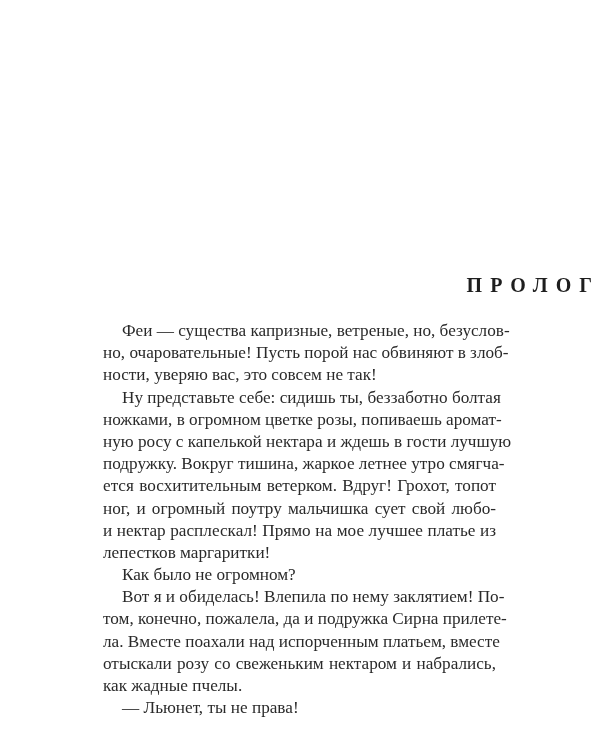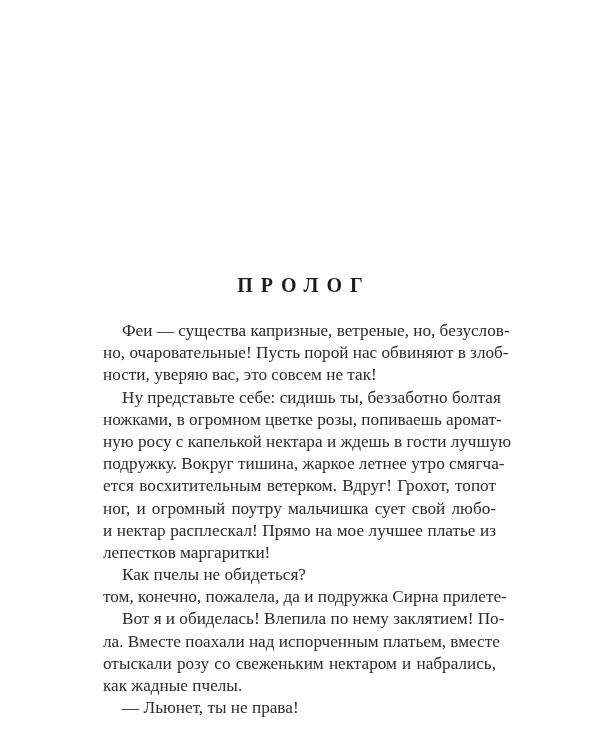"ПРОЛОГ" .chapter-title { text-align: center -> right }
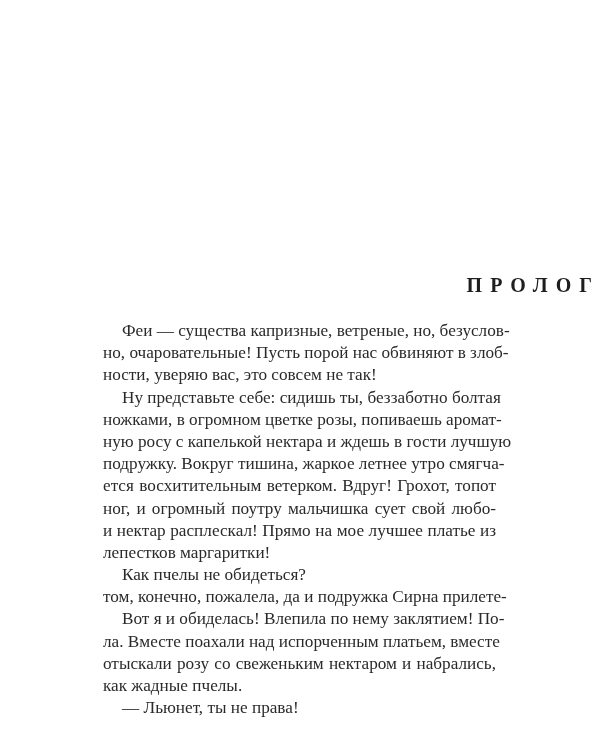"Как пчелы не обидеться?" span.line { text: пчелы не обидеться -> было не огромном }
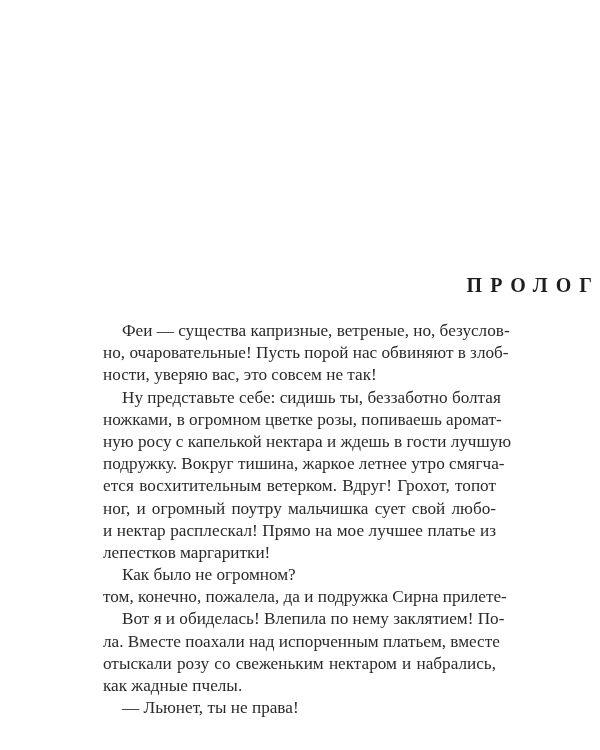"том, конечно, пожалела, да и" span.line { order: before "Вот я и обиделась! Влепила" -> after "Вот я и обиделась! Влепила" }
